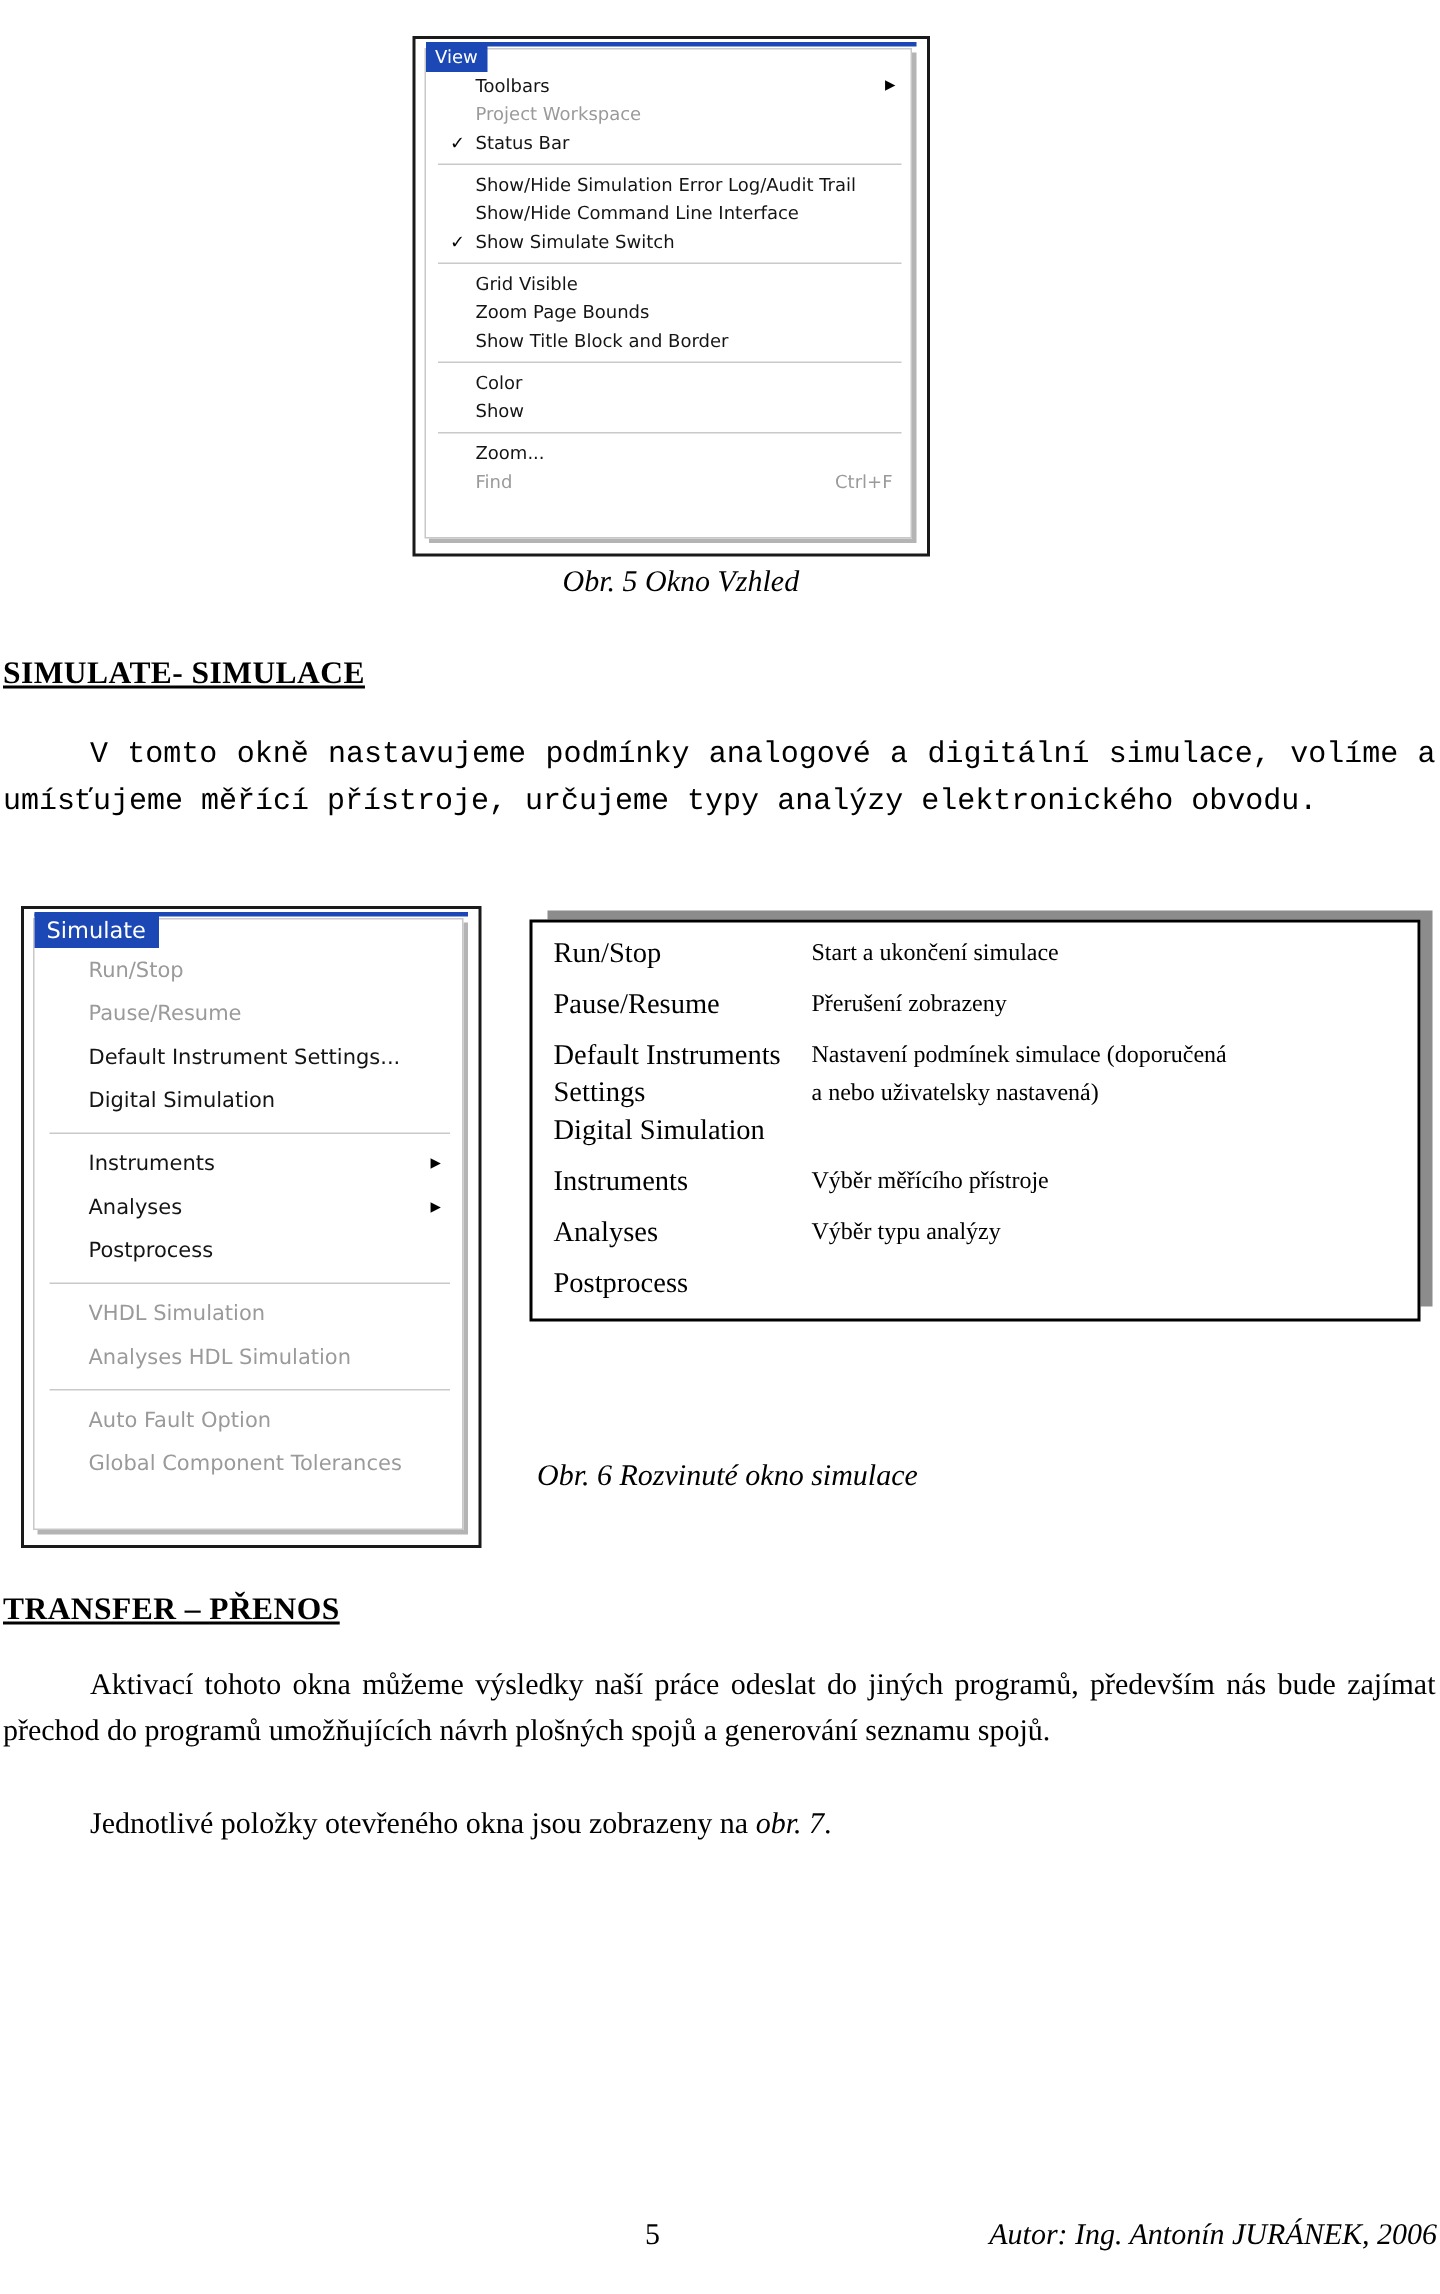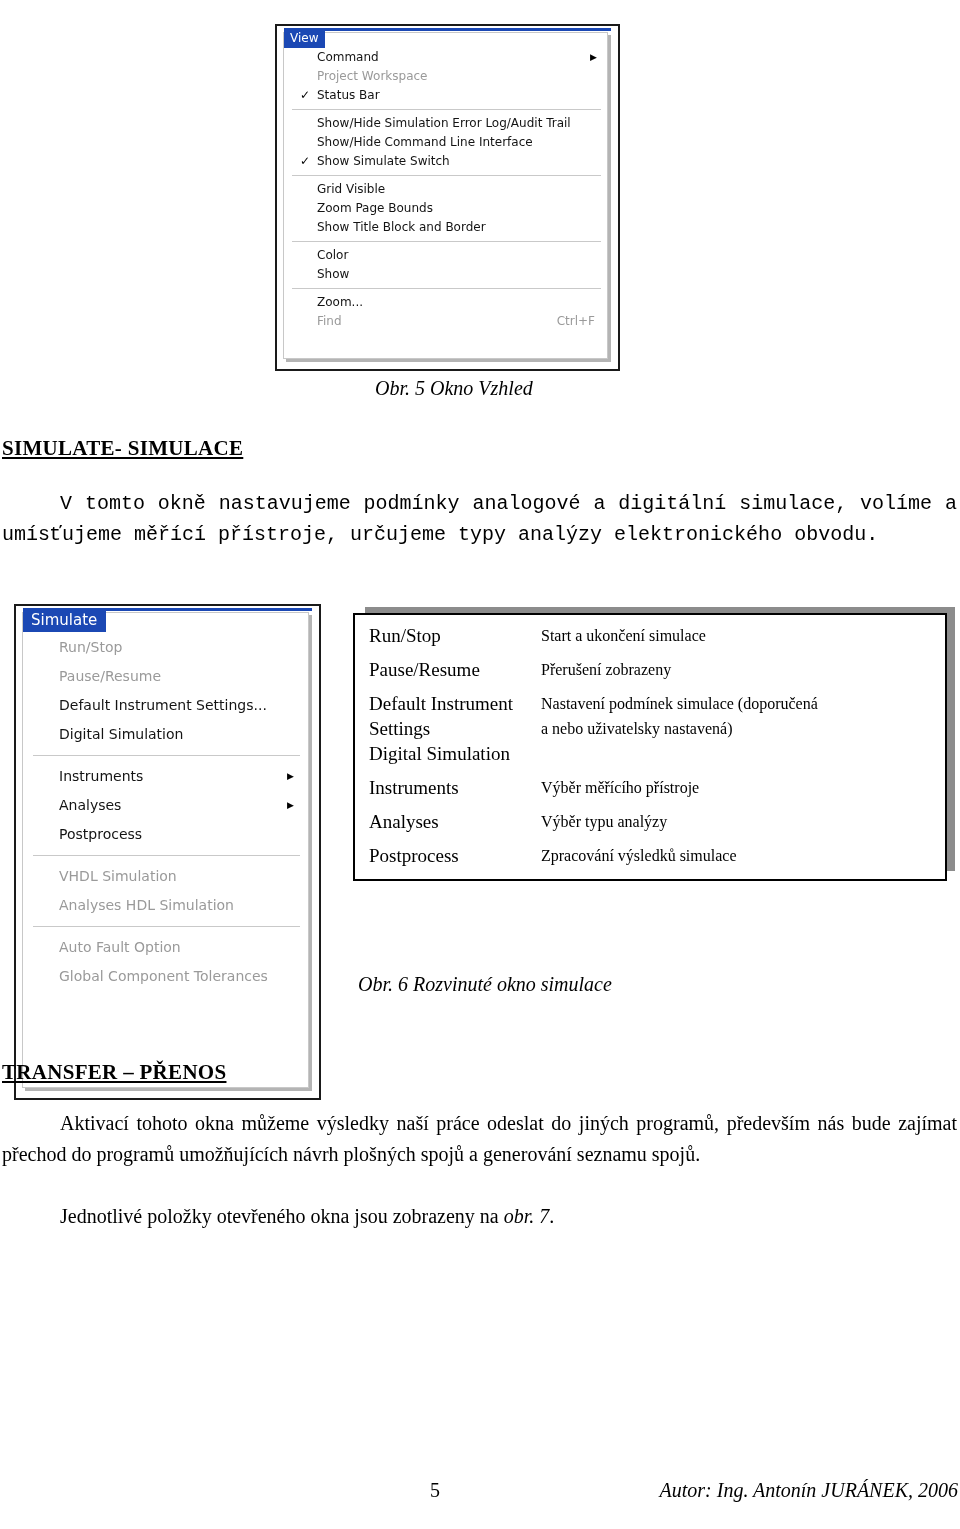"Command" span { text: Command -> Toolbars }
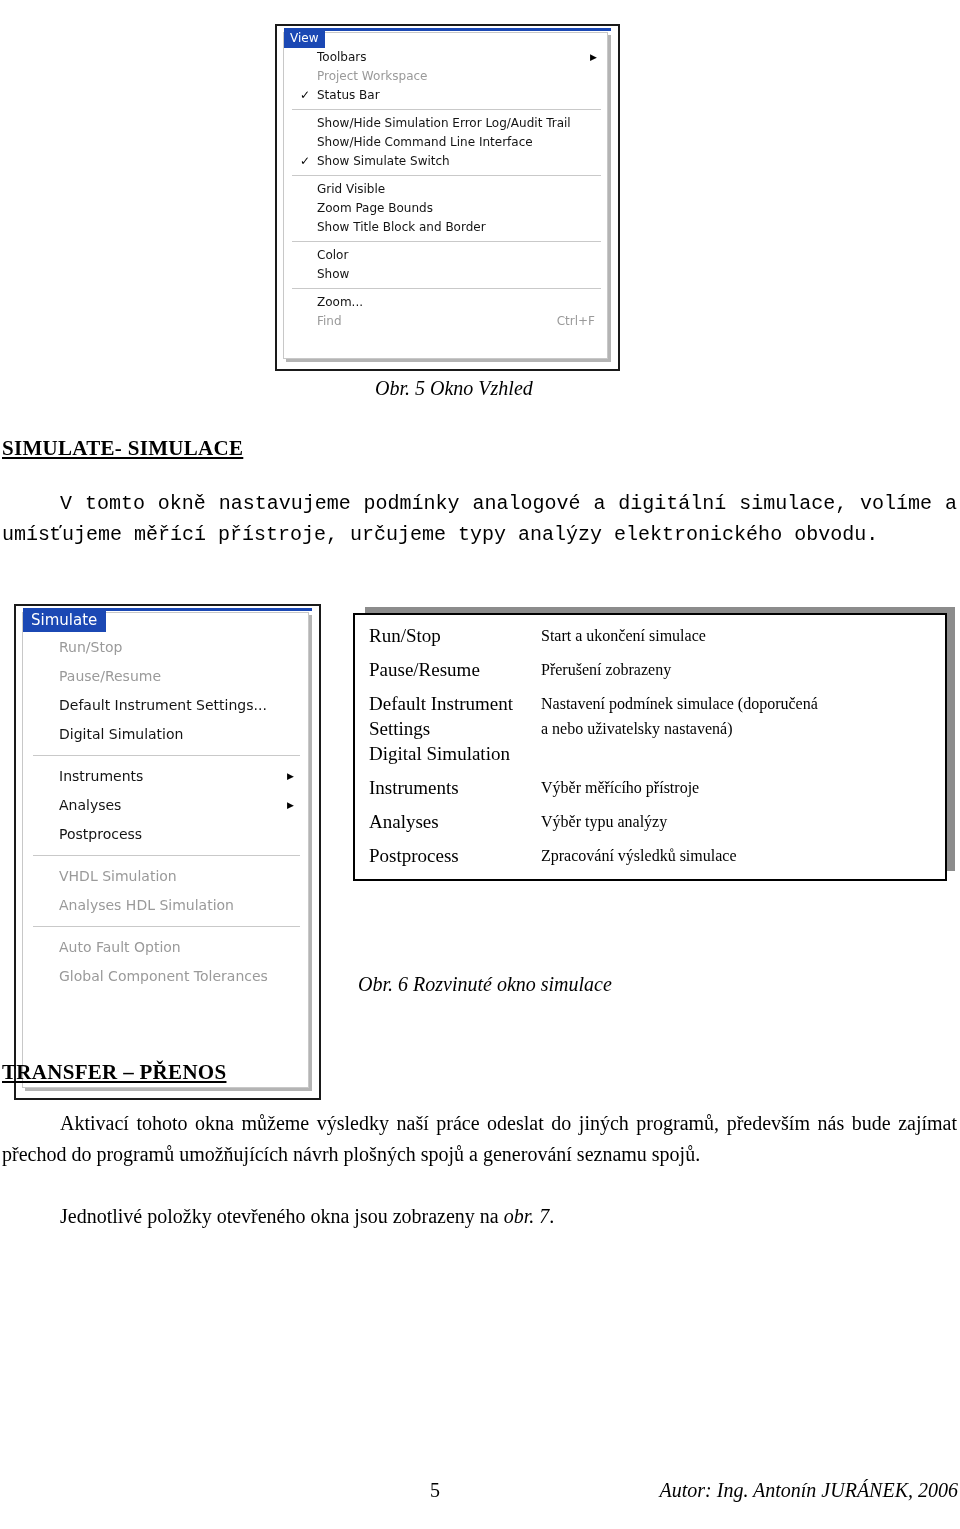"Simulate" #simulate-menu { height: 496px -> 428px }
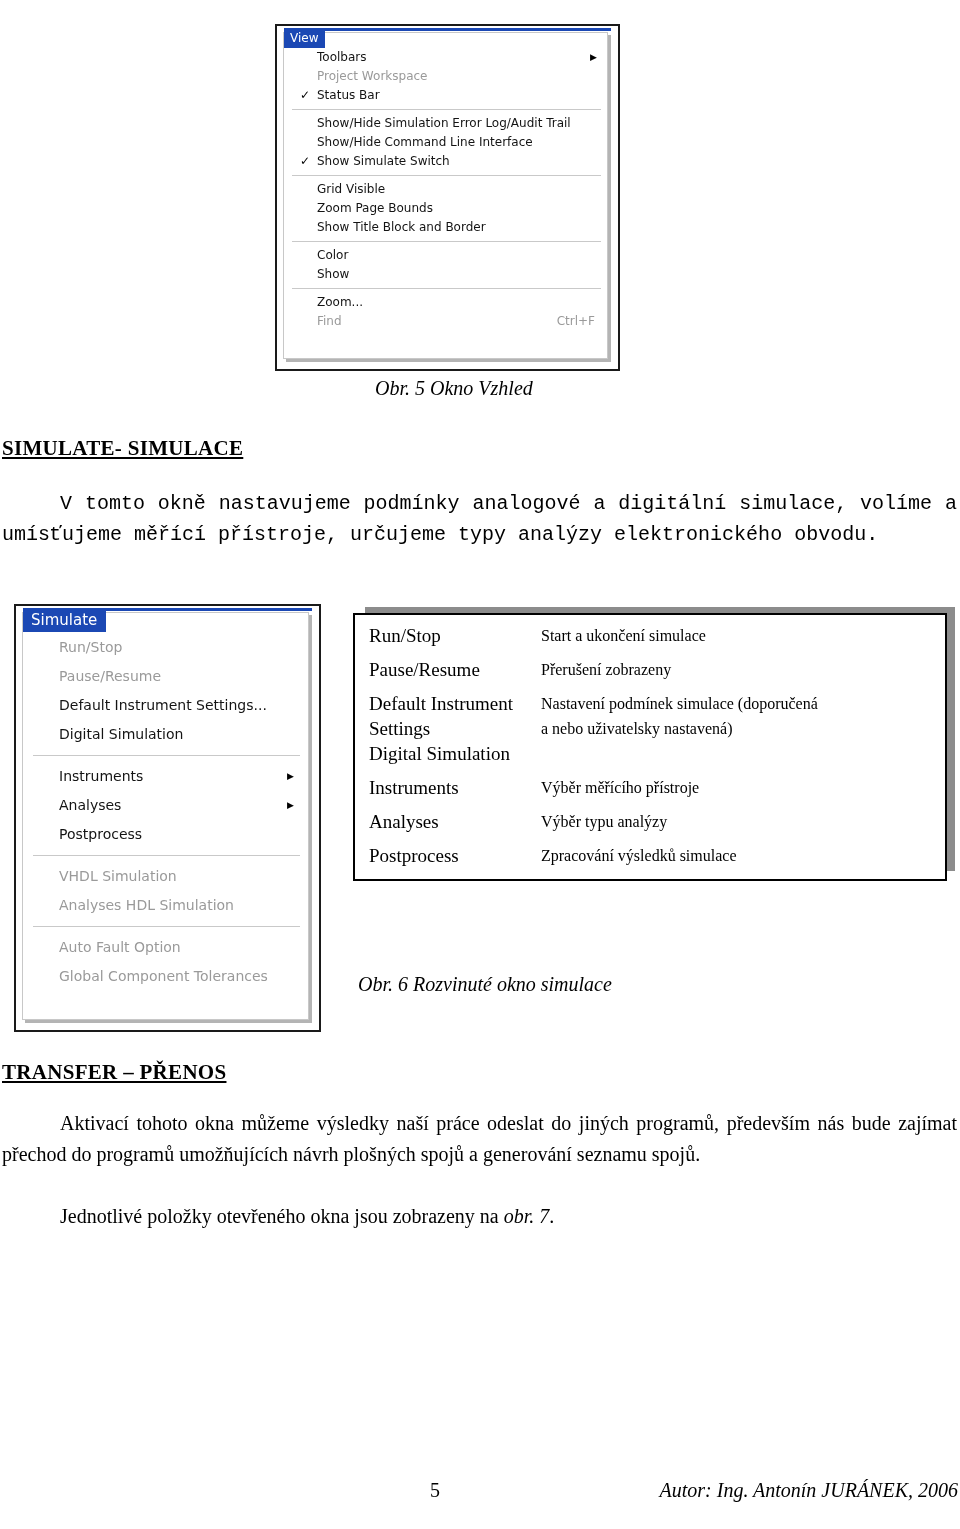"Default Instrument" div.ex-term { text: Instrument -> Instruments }
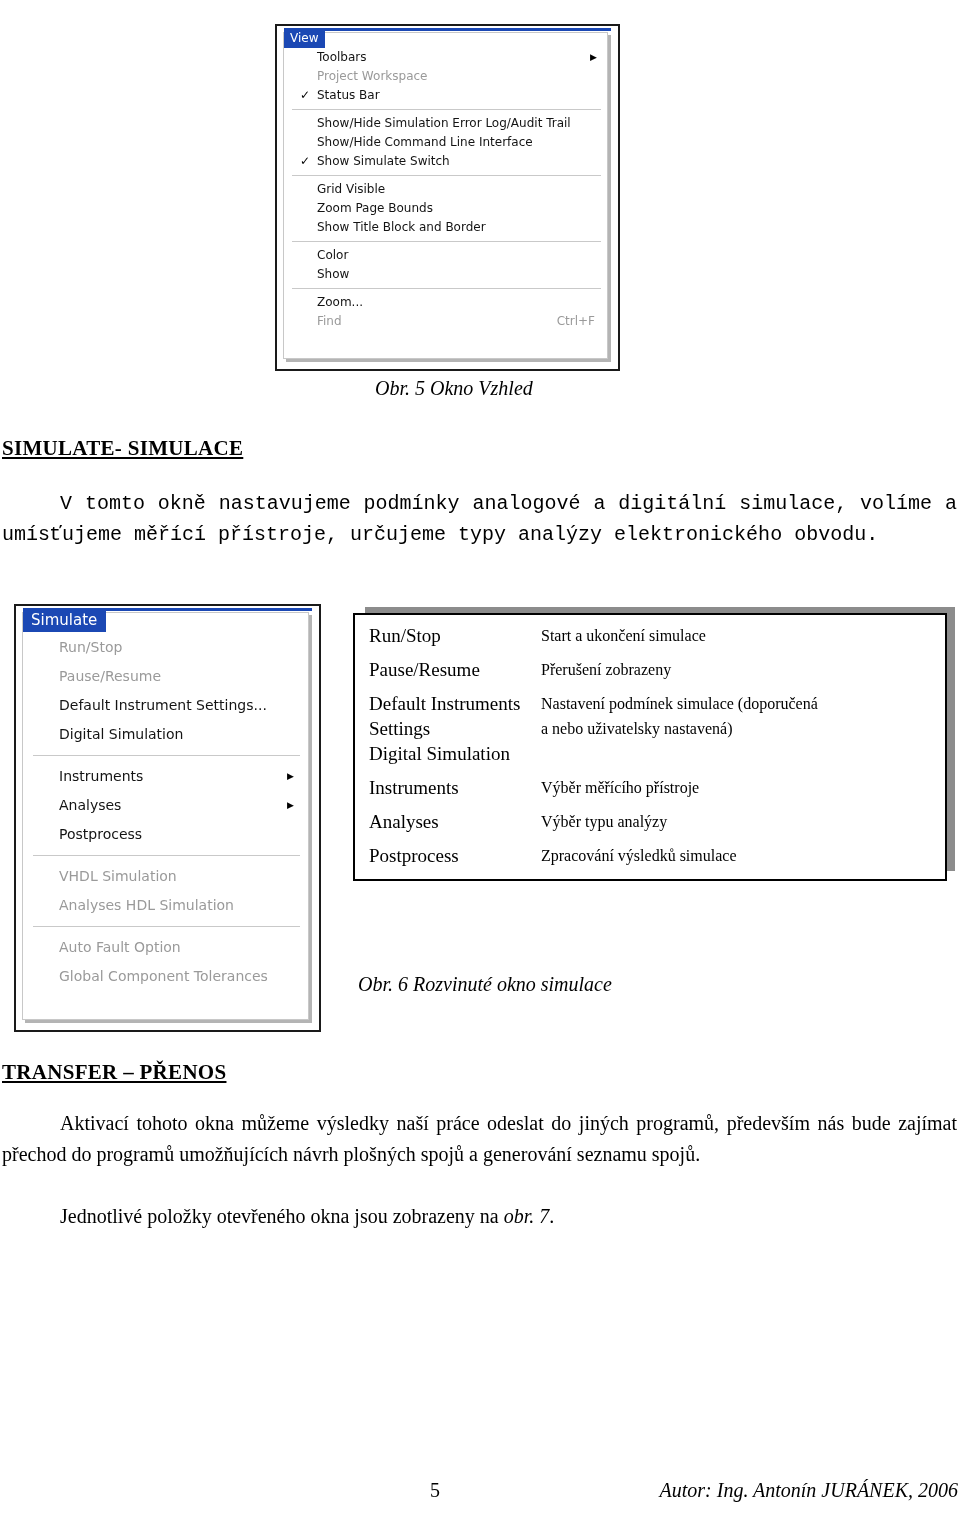"Zpracování výsledků simulace" div.ex-desc { html: <div>Zpracování výsledků simulace</div> -> none }
